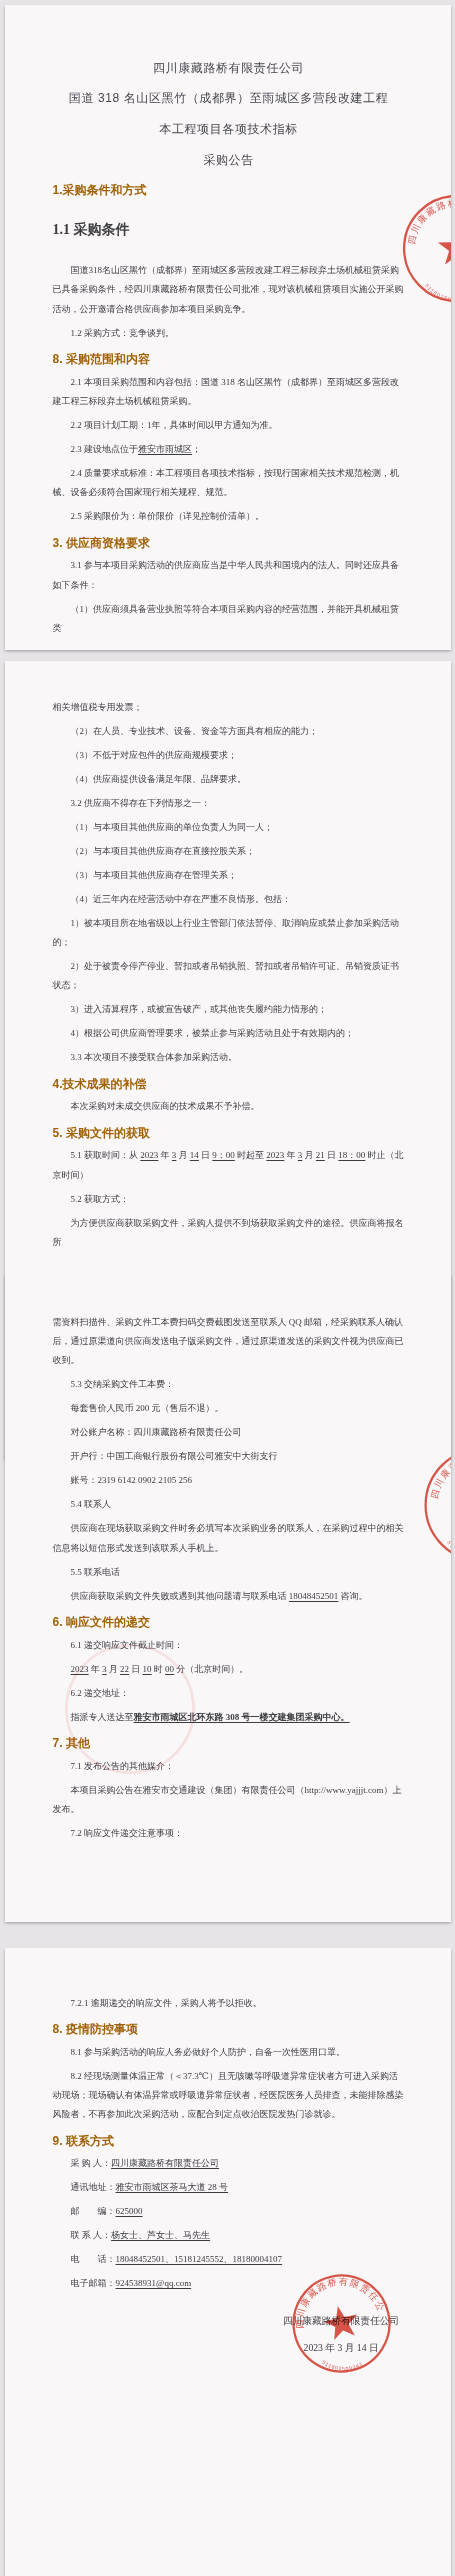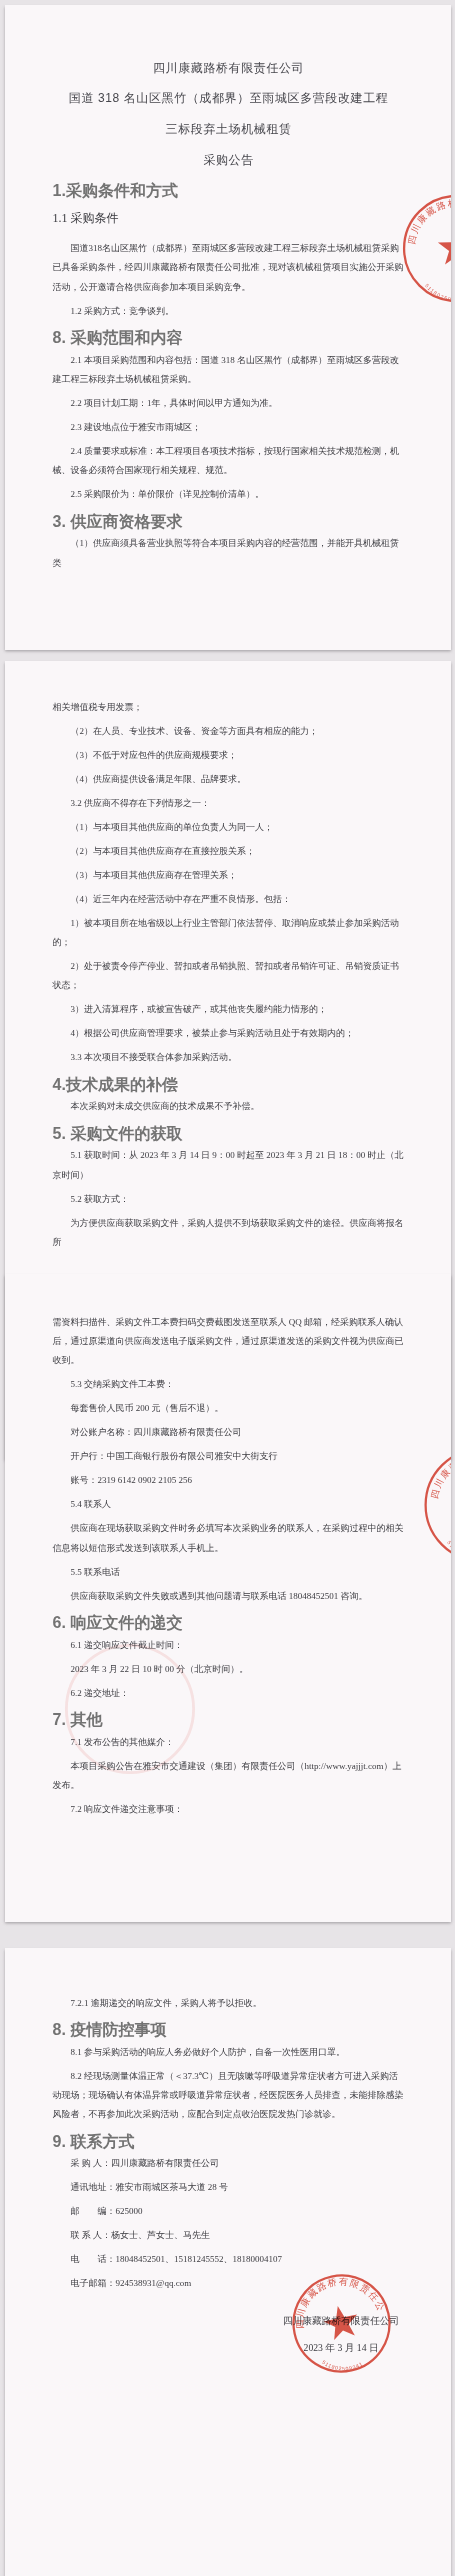"三标段弃土场机械租赁" div.blk { text: 三标段弃土场机械租赁 -> 本工程项目各项技术指标 }
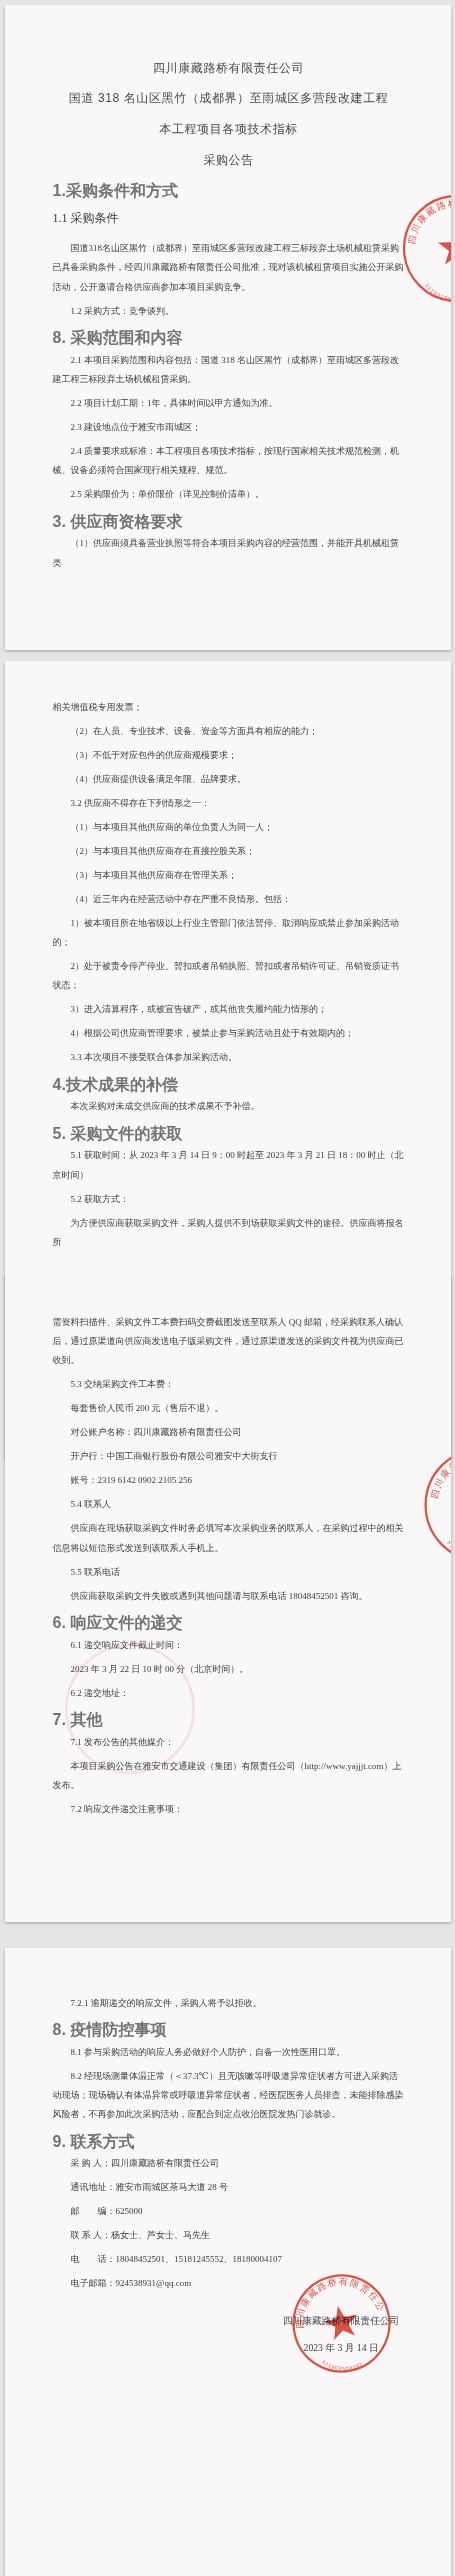"1.采购条件和方式" .h1 { color: #737373 -> #a16207; font-size: 16px -> 12px }
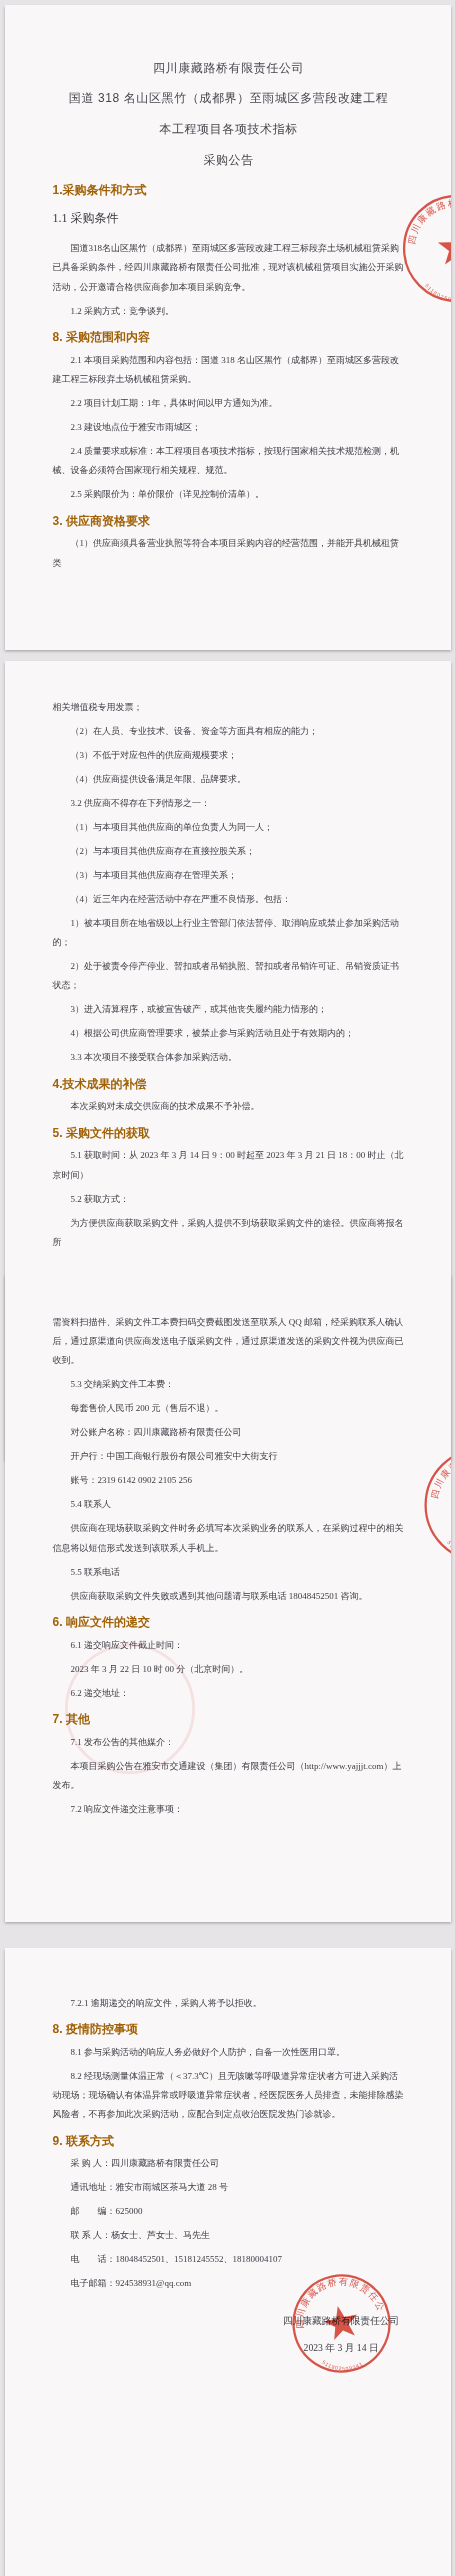"1.1 采购条件" .h2 { font-size: 12px -> 14px; font-weight: none -> bold; margin: 10px 0 -> 21px 0 }
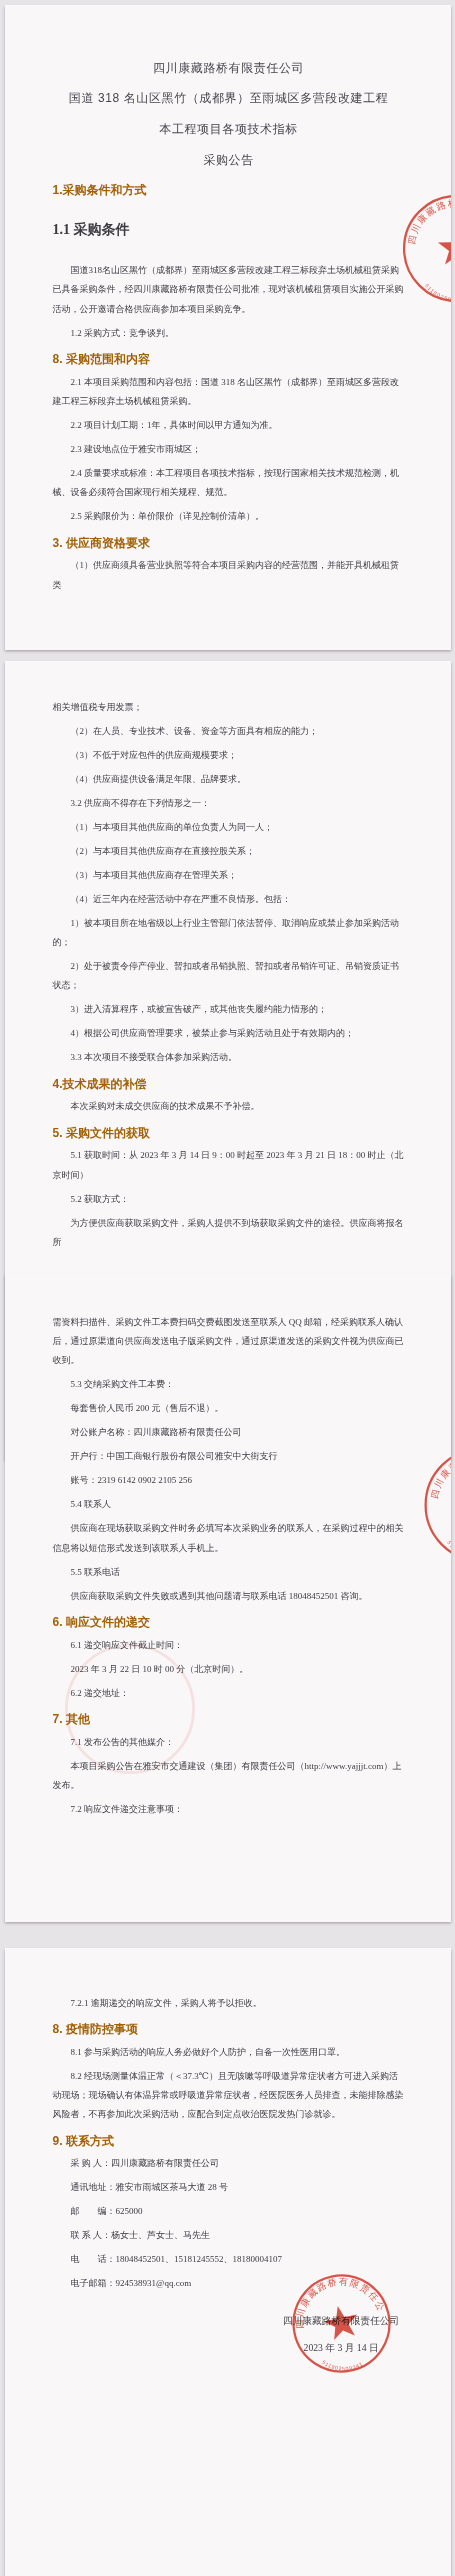"雅安市雨城区" .u { text-decoration: none -> underline }
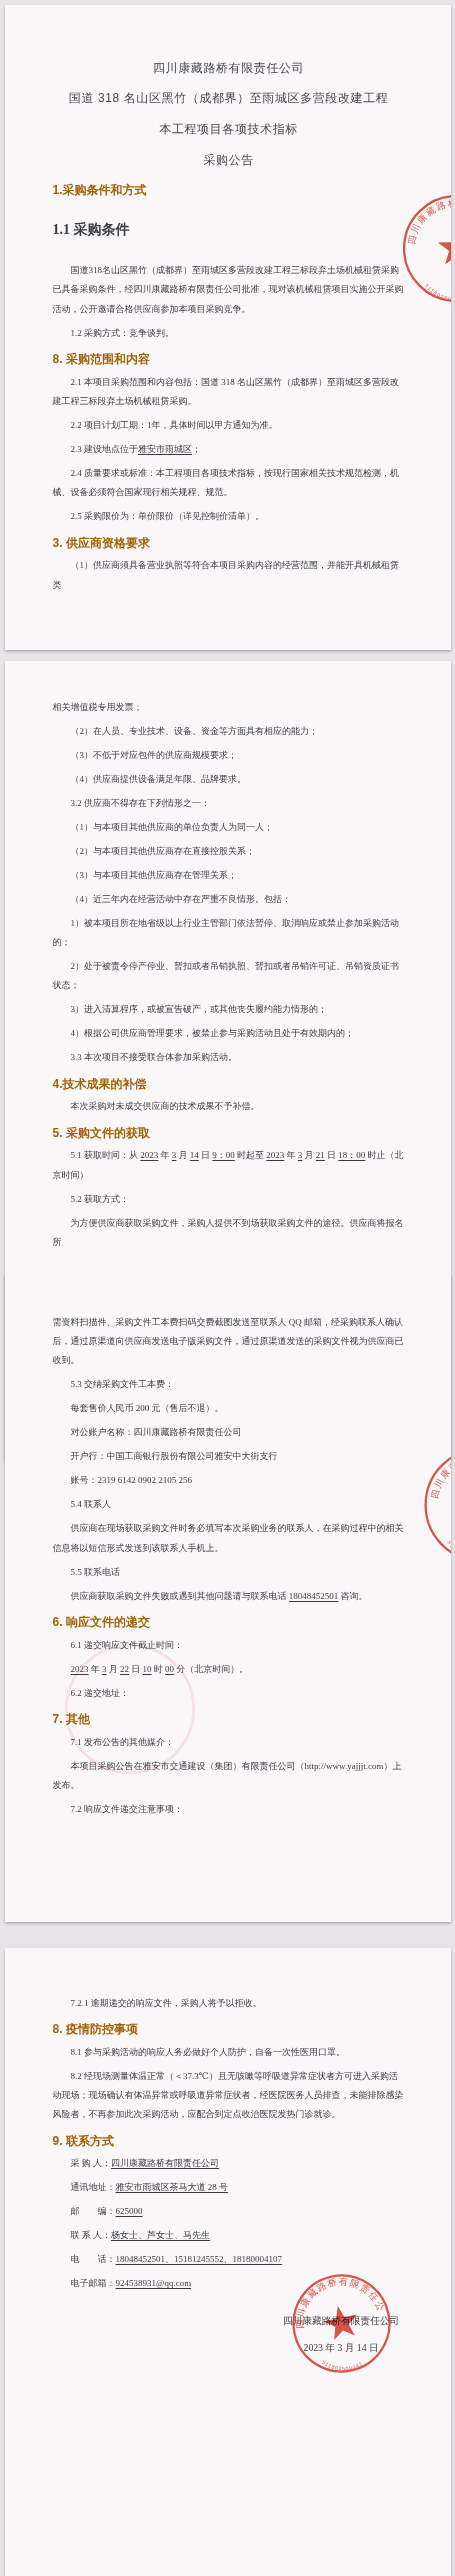"3.1" div.blk { html: none -> <div>3.1 参与本项目采购活动的供应商应当是中华人民共和国境内的法人。同时还应具备如下条件：</div> }
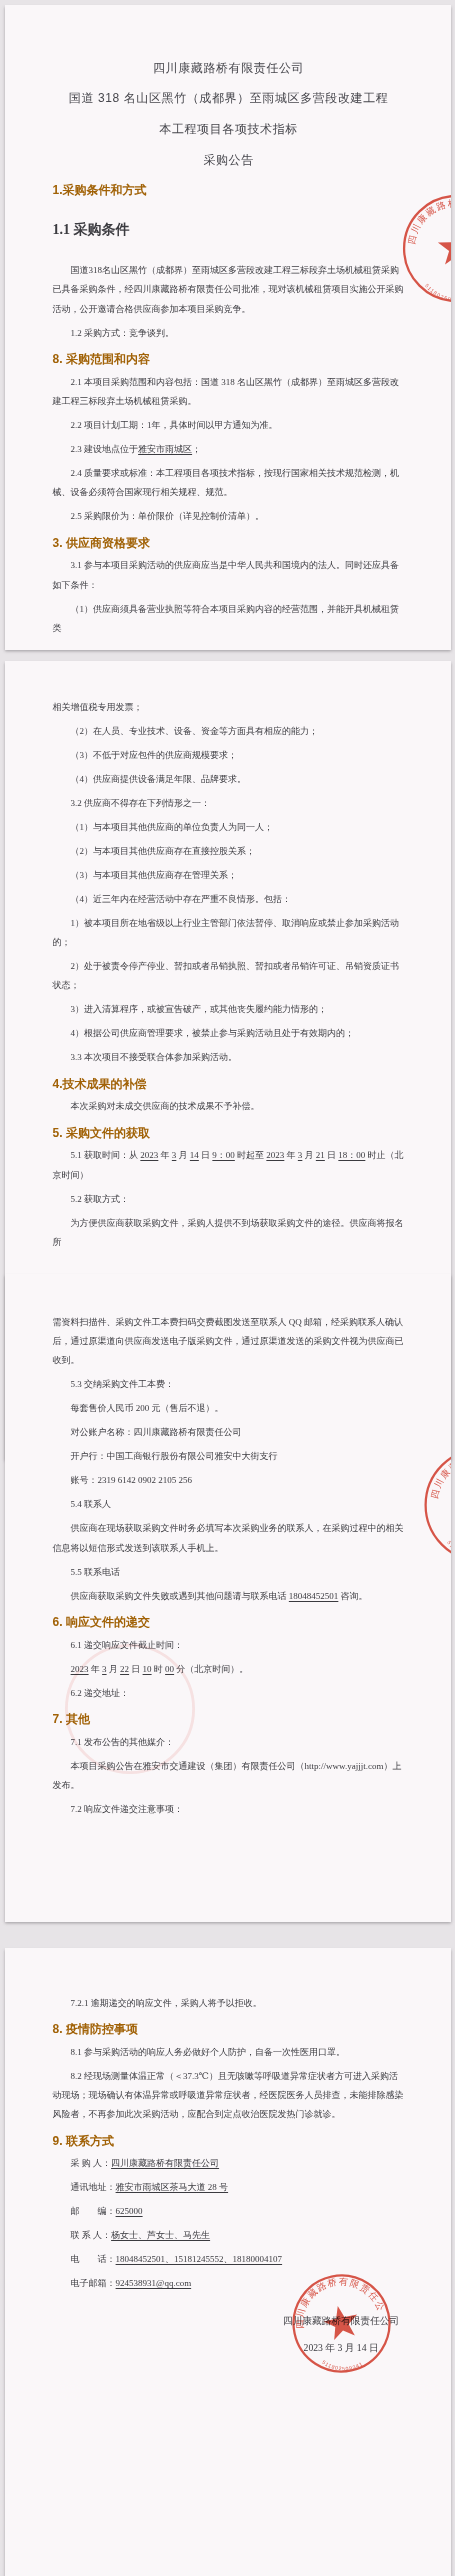"指派专人送达至雅安市雨城区北环东路 308 号一楼交建集团采购中心。" div.blk { html: none -> <div><span>指派专人送达至</span><span>雅安市雨城区北环东路 308 号一楼交建集团采购中心。</span></div> }
